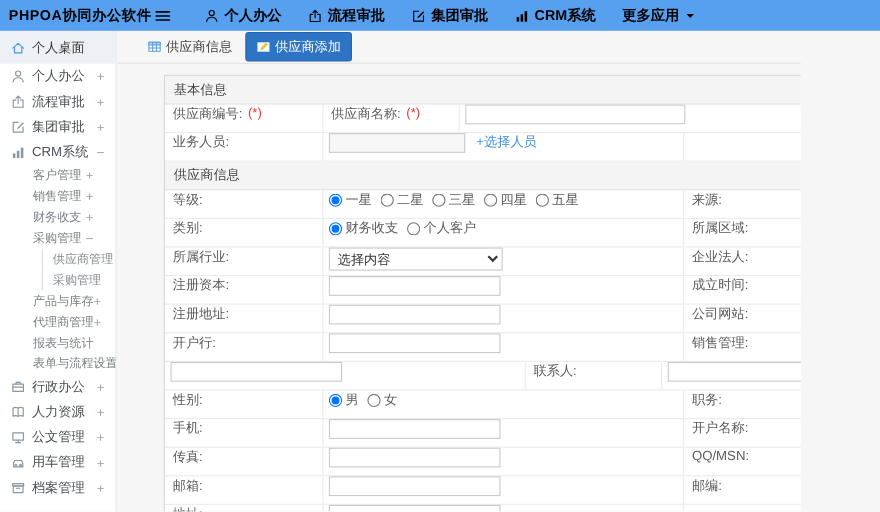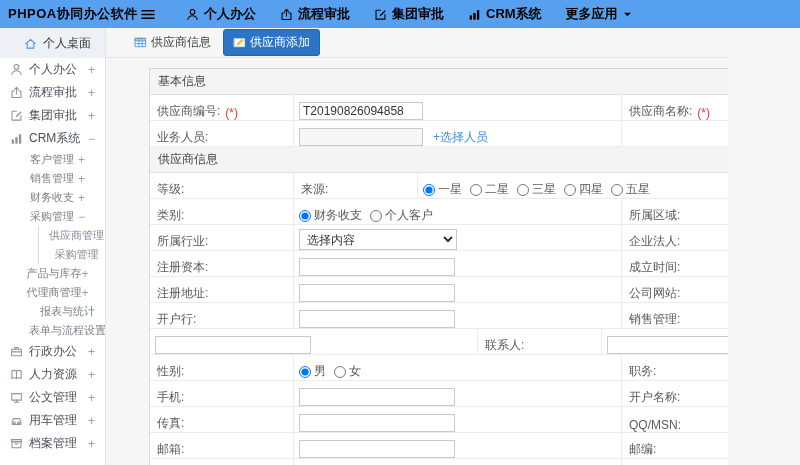"个人桌面" .side-item { justify-content: center -> none }
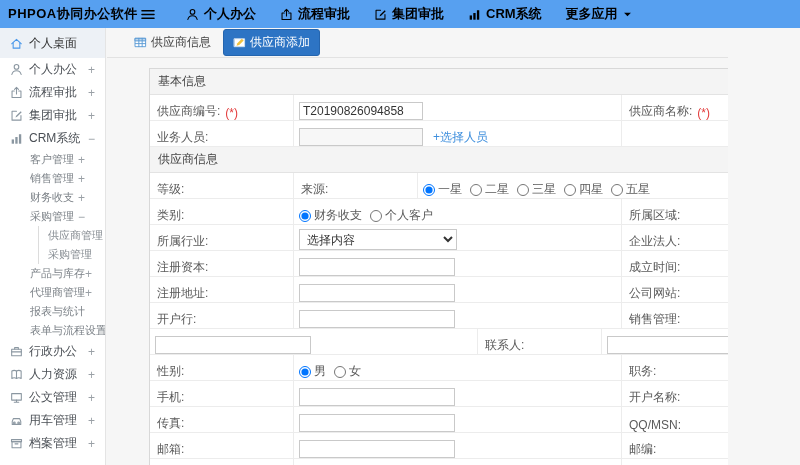"供应商编号:" .cell { align-items: flex-end -> flex-start }
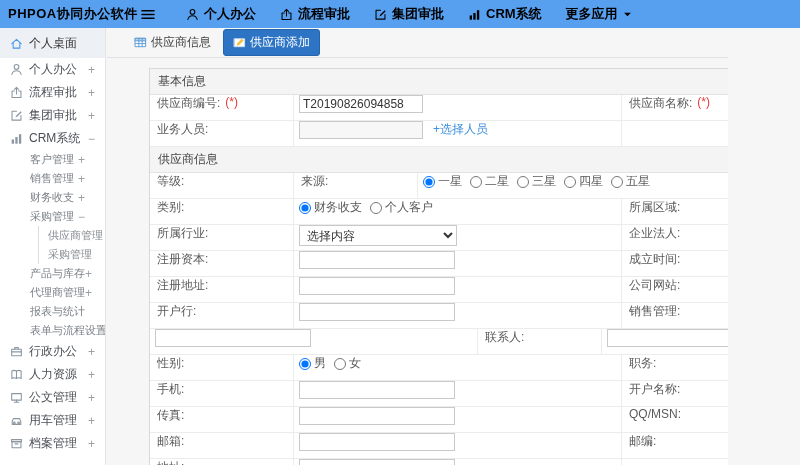"T20190826094858" div.cell { html: <div> <input> </div> -> none }
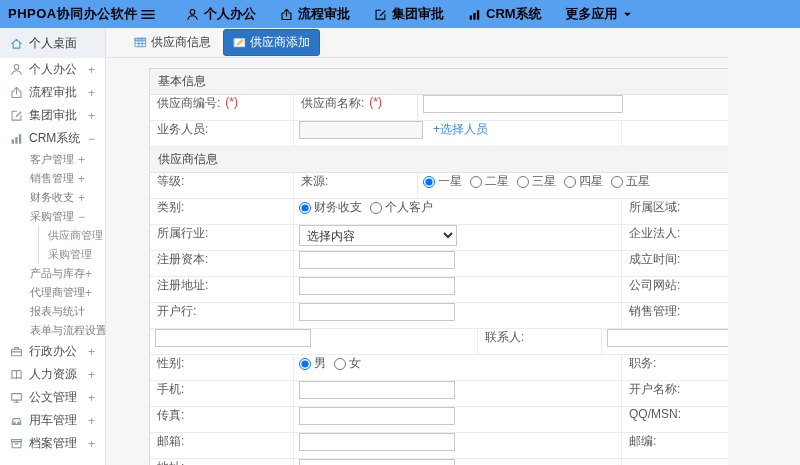"来源:" div.cell { order: before "一星" -> after "一星" }
